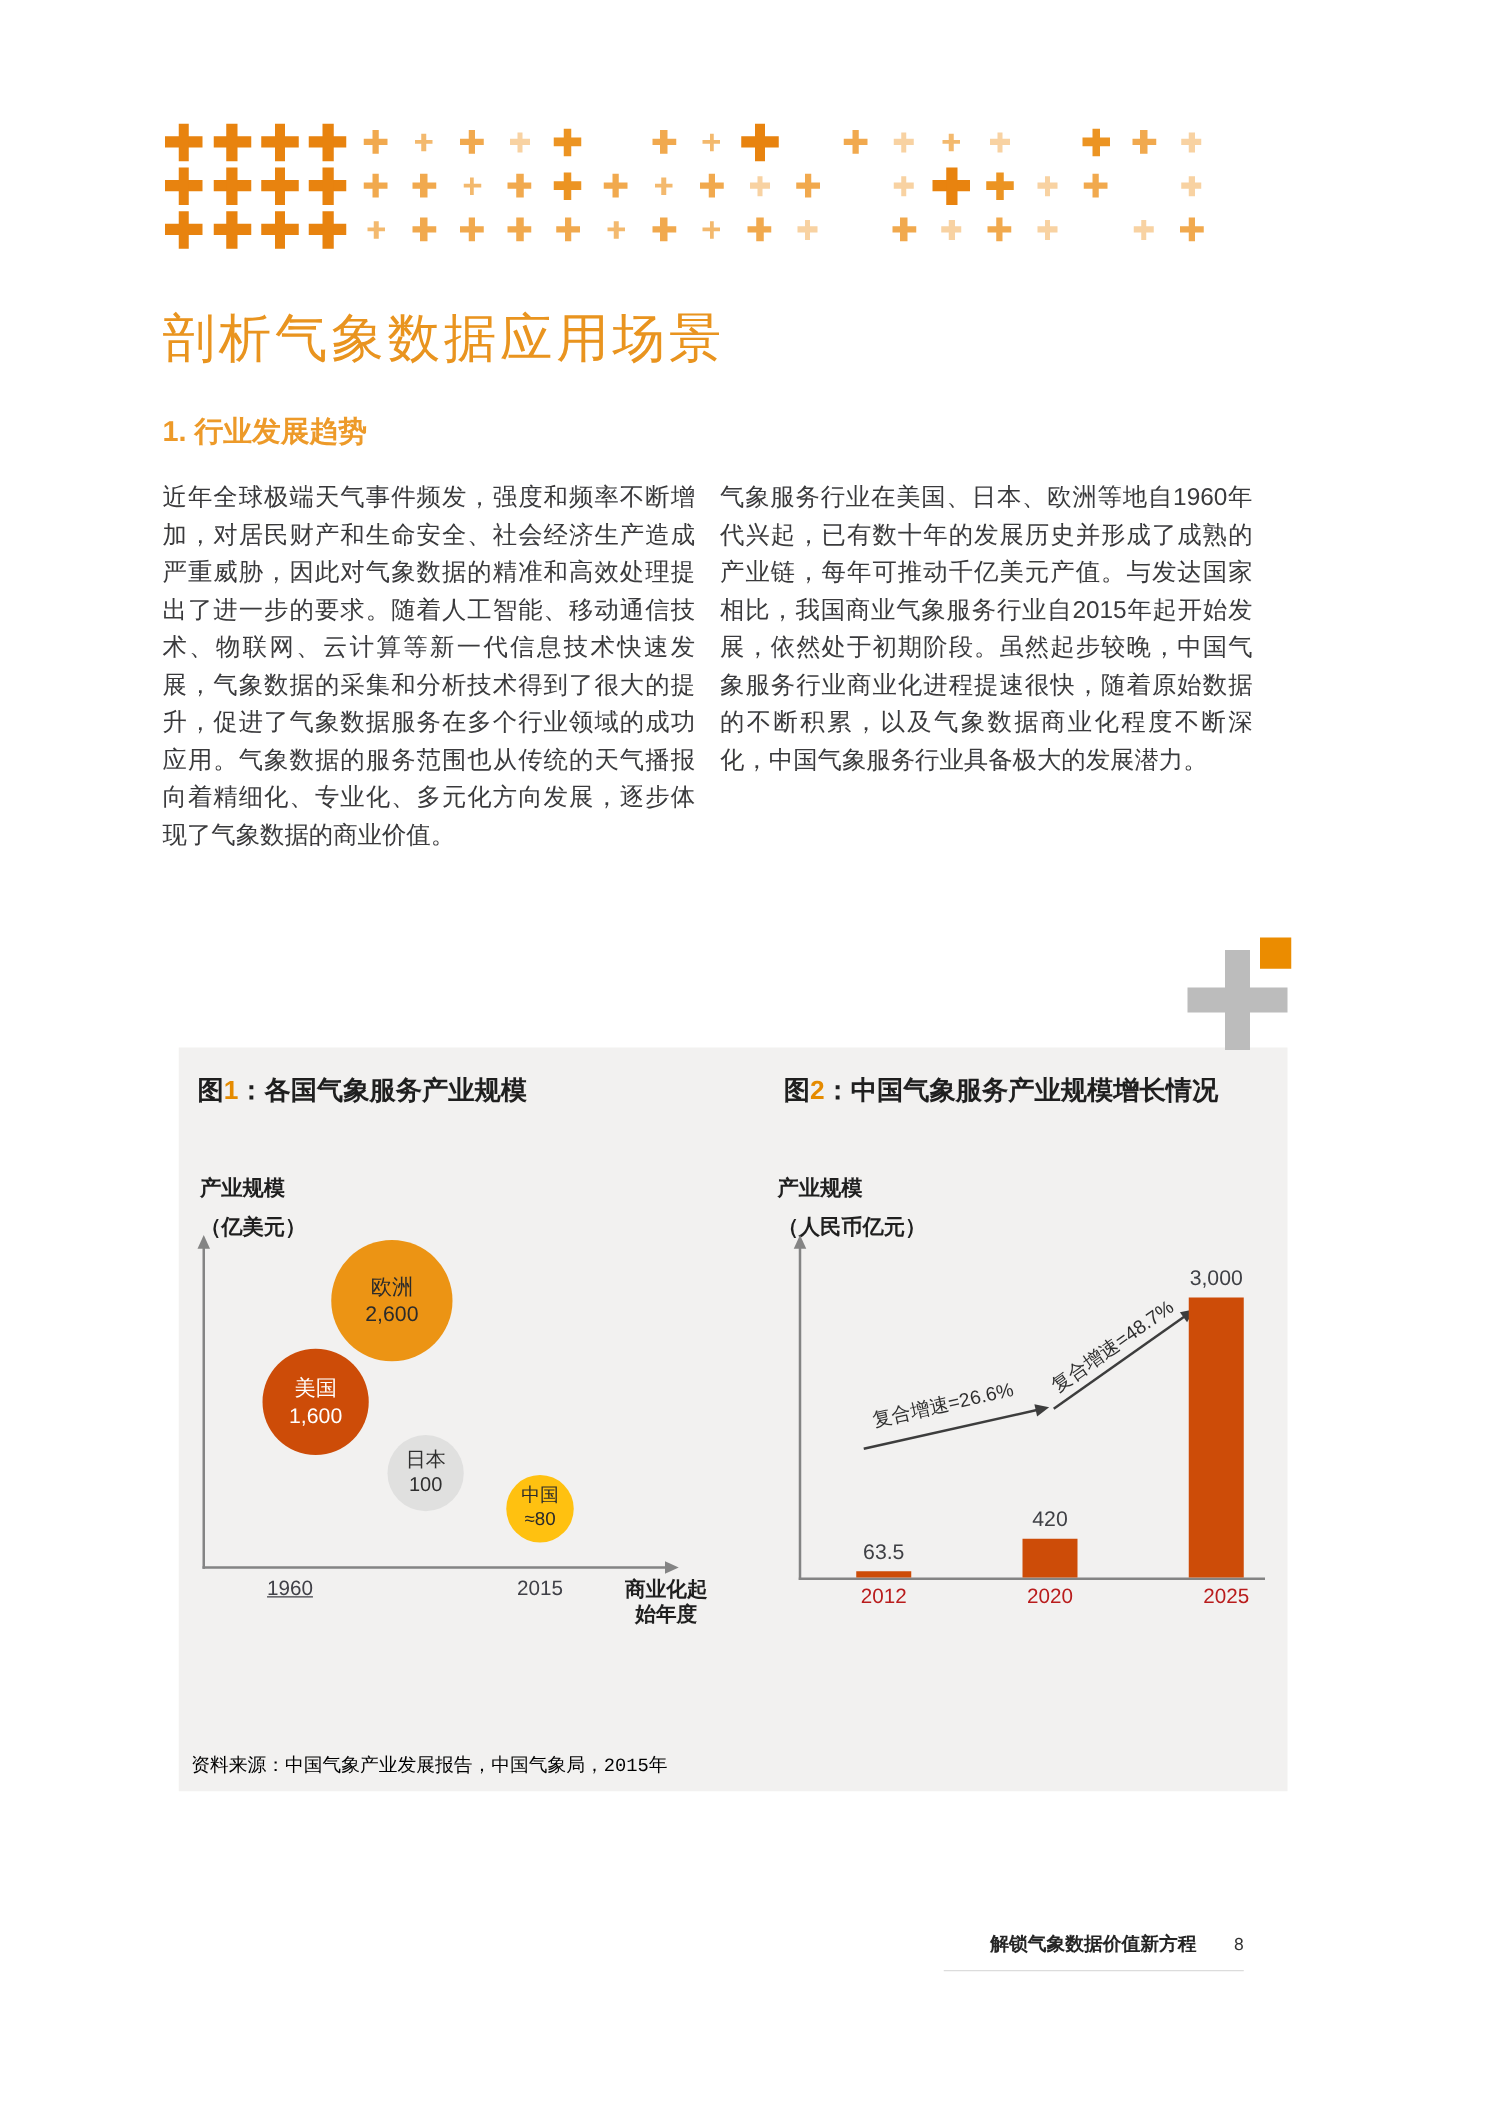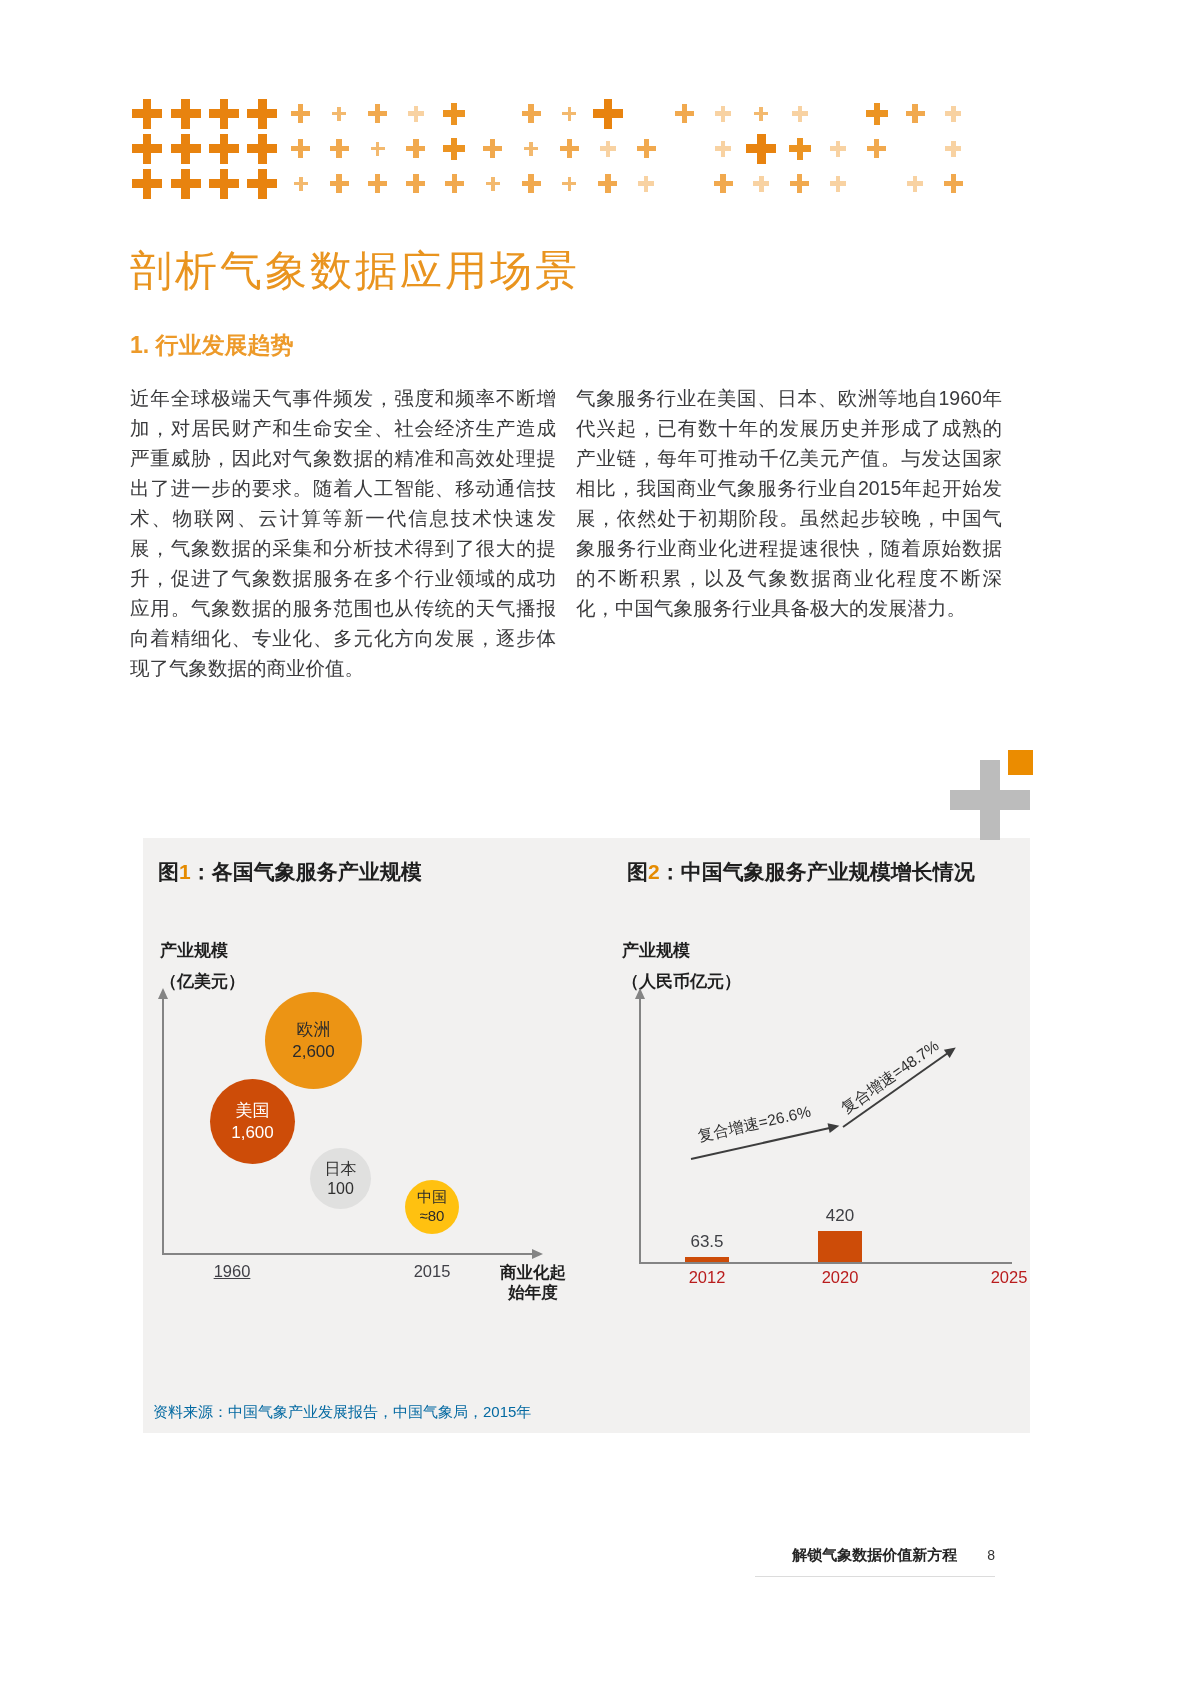"3,000" div.bar-group { html: none -> <div> <div>3,000</div> <div></div> </div> }
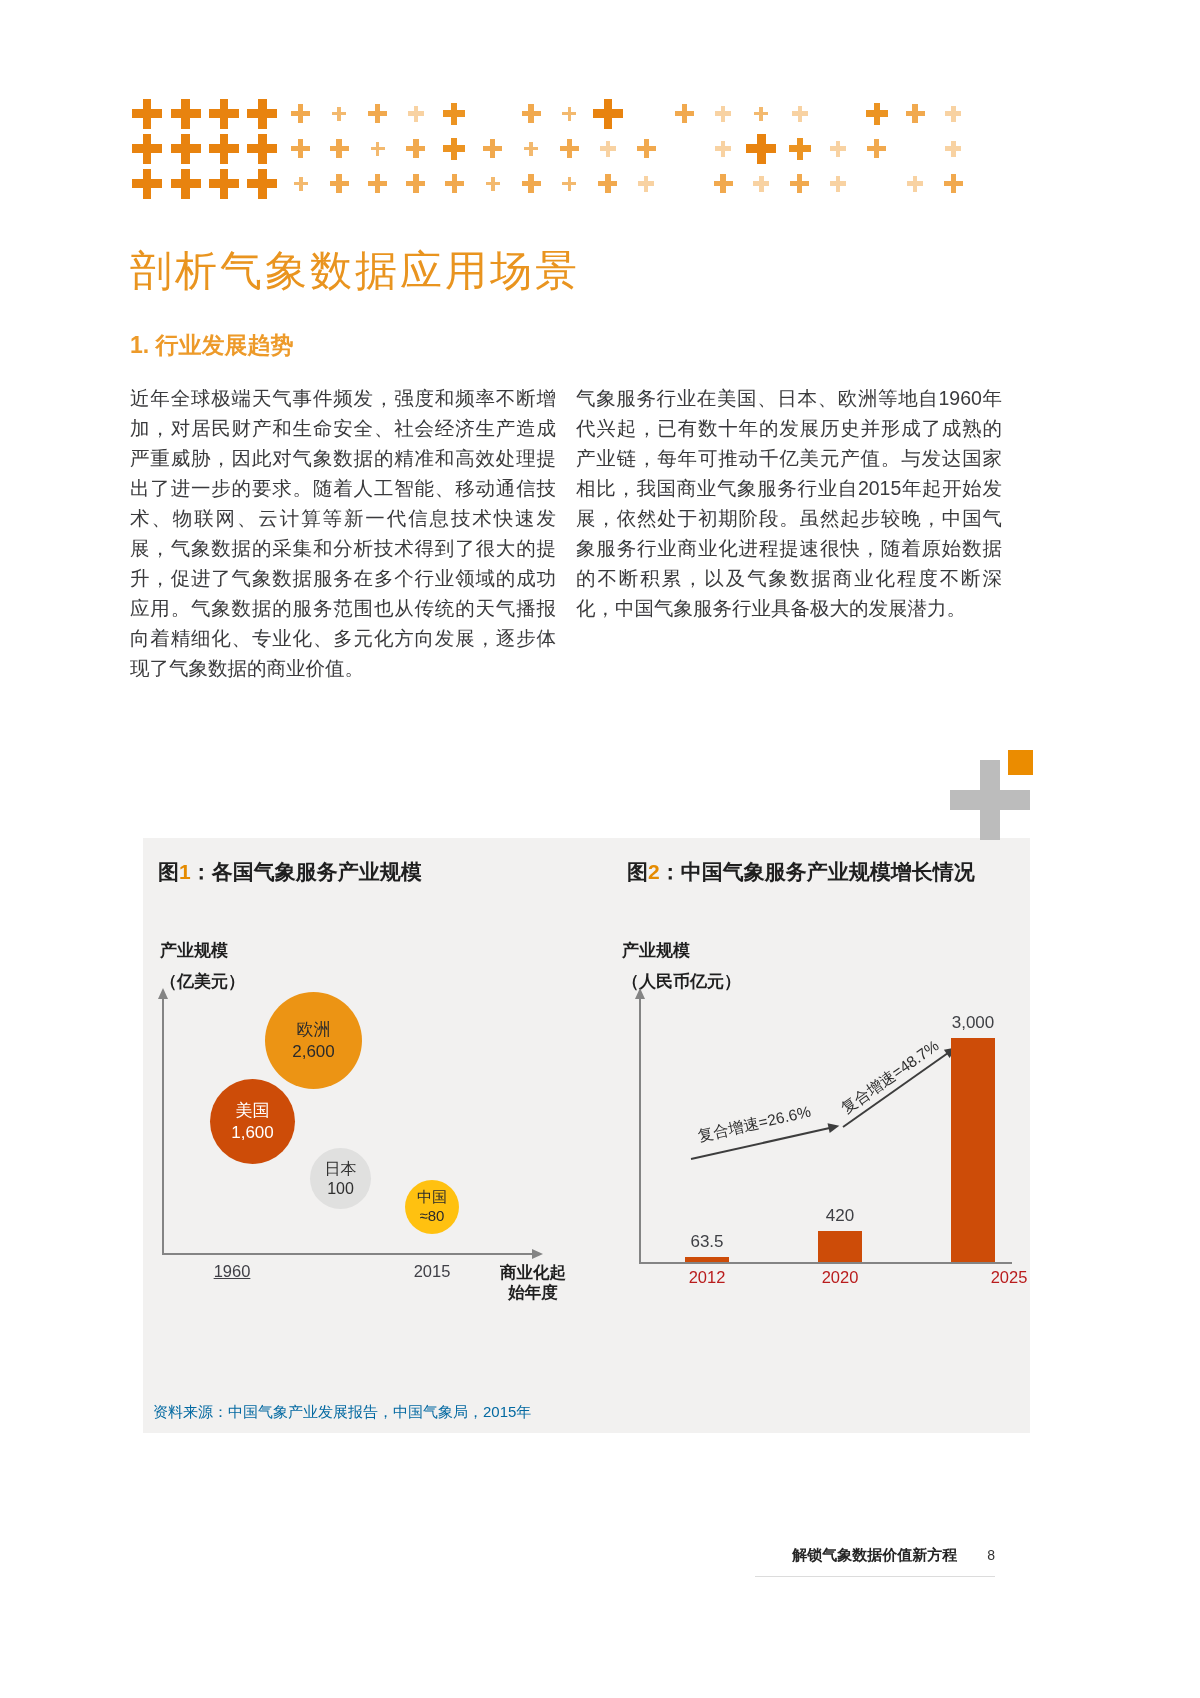"2025" .c2-xtick-2 { left: 844px -> 816px }
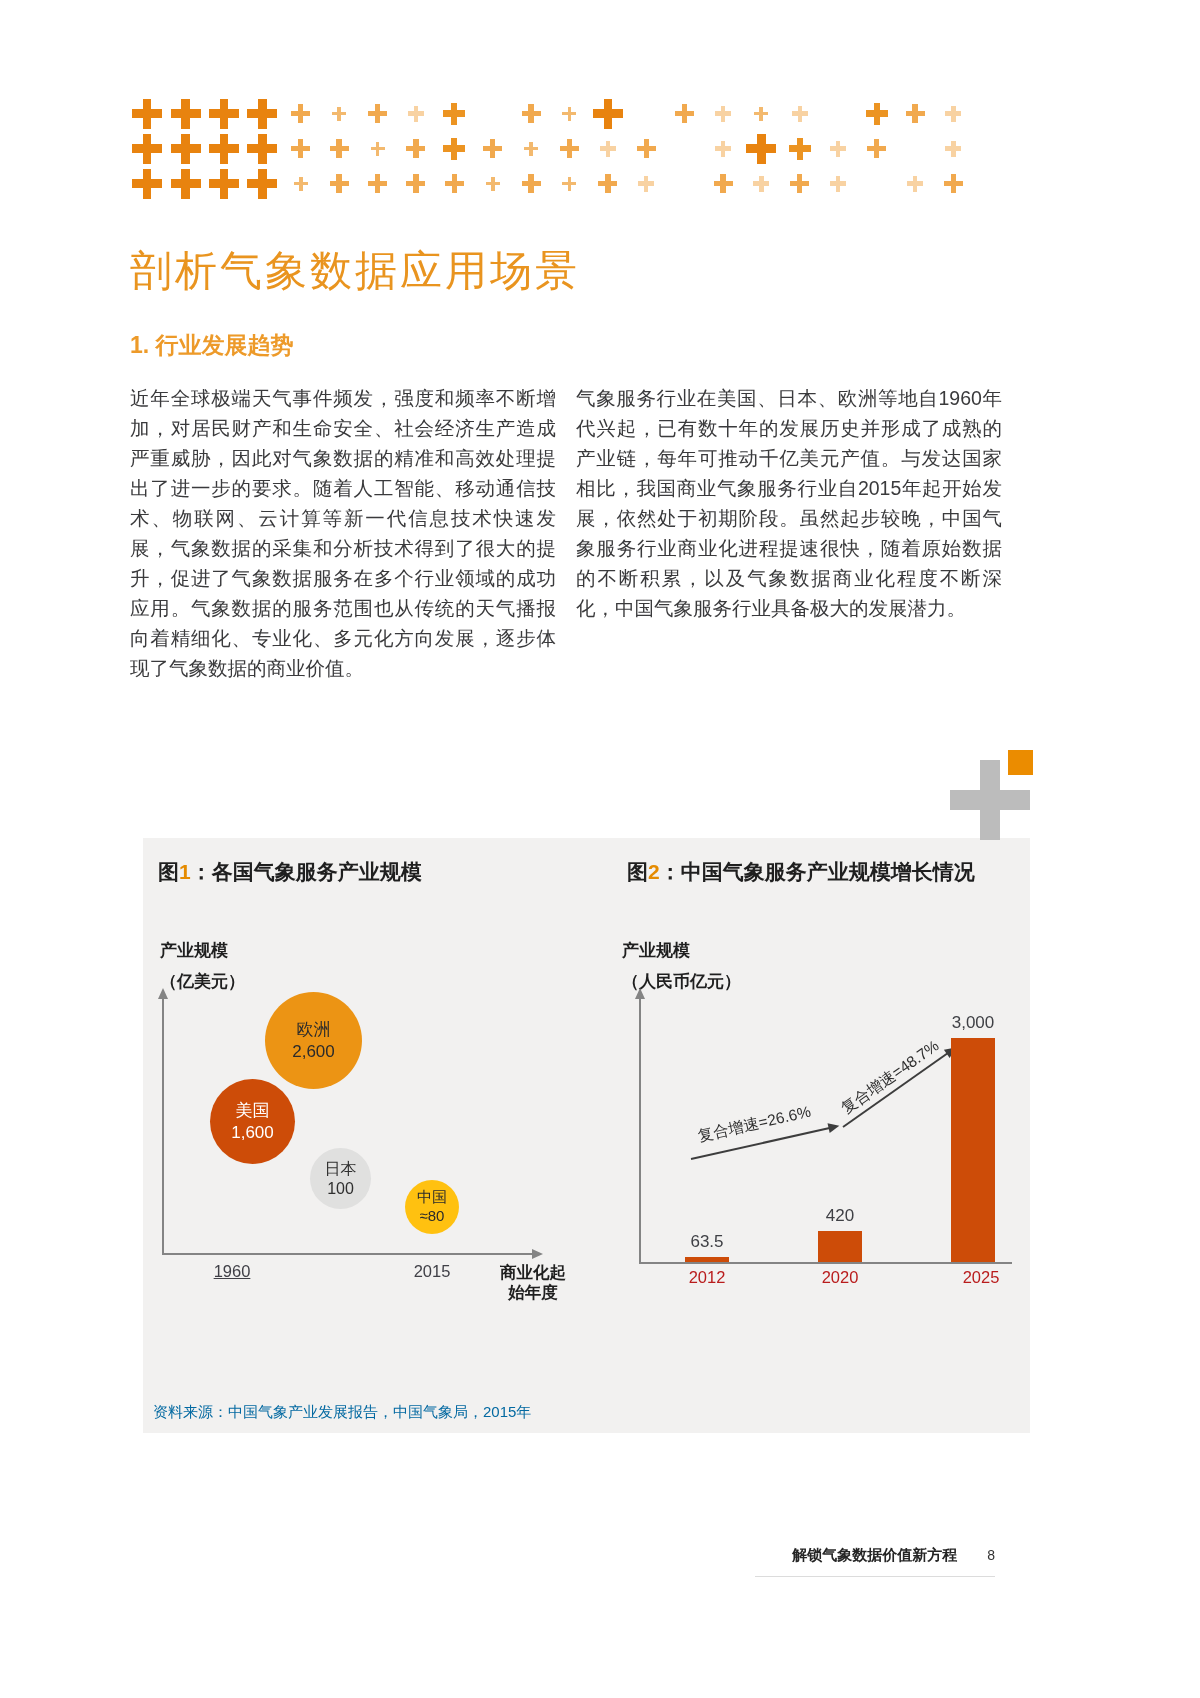"资料来源：中国气象产业发展报告，中国气象局，2015年" .source-note { color: #0369a1 -> #000000; font-family: none -> Liberation Mono, monospace }
